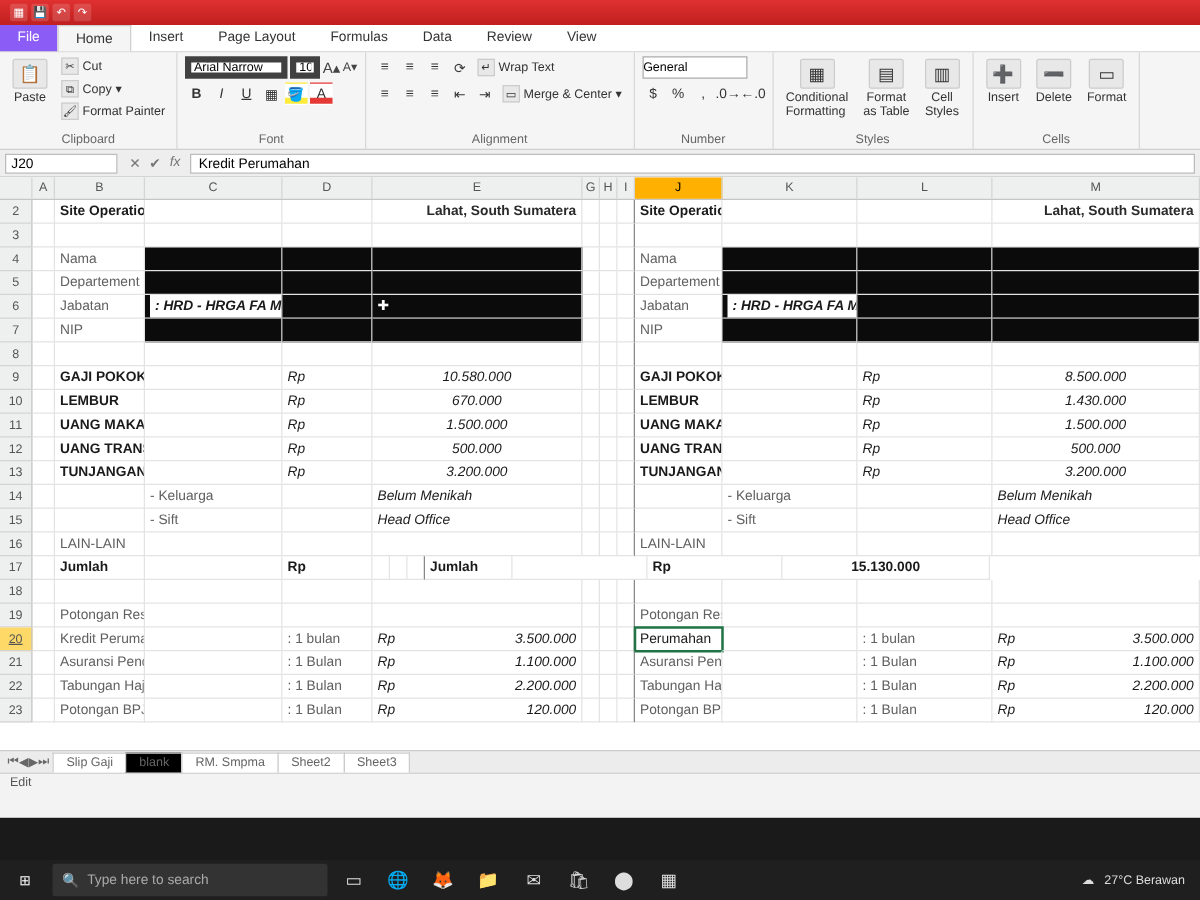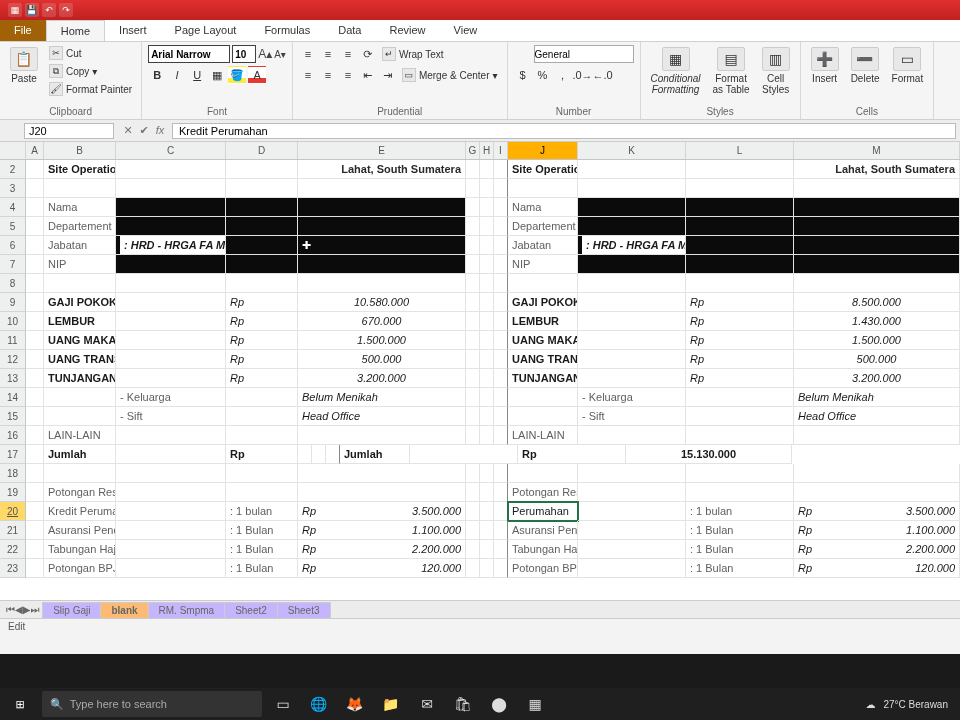"File" .tab.file { background: #a16207 -> #8b5cf6 }
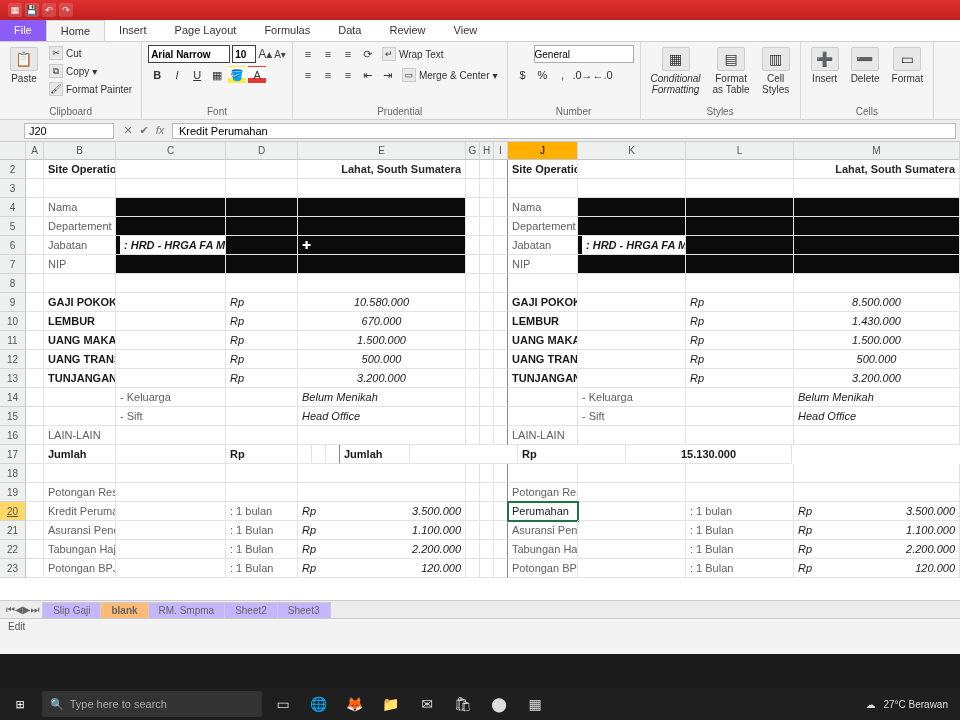"Arial Narrow" .font-sel input { border: 1px solid #404040 -> 5px solid #404040; font-weight: bold -> none }
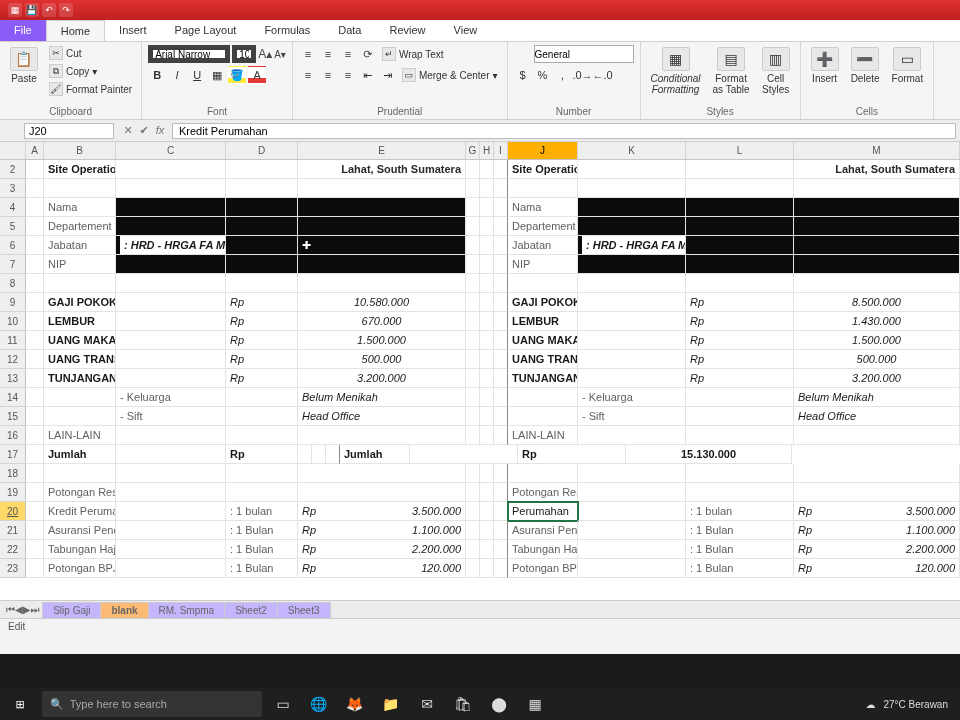"General" input { margin-left: 20px -> none; width: 100px -> 84px }
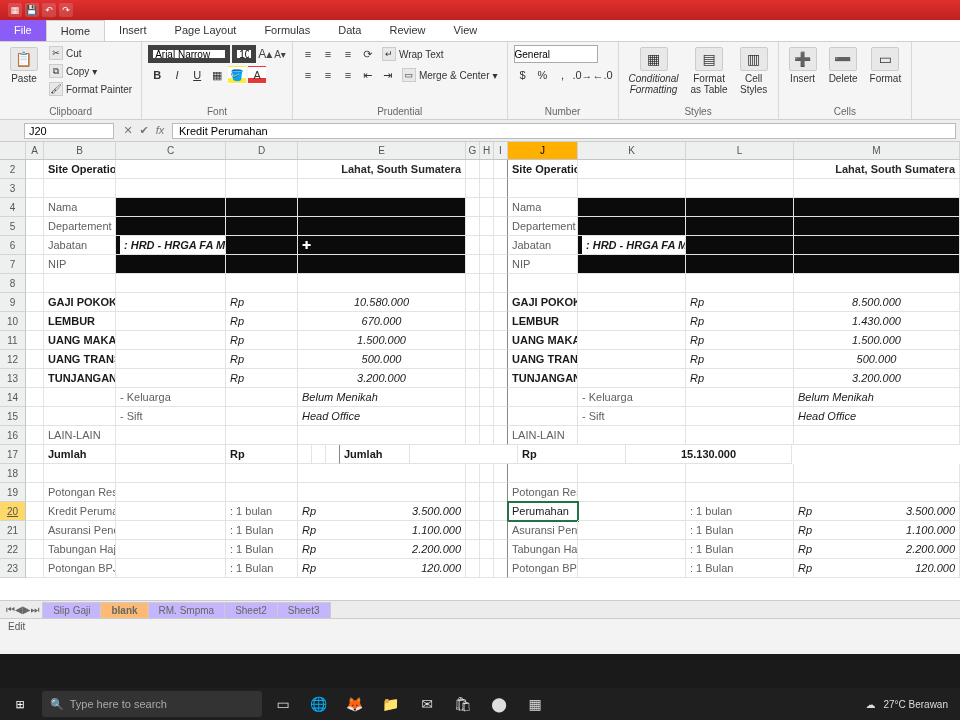"Conditional" span { font-style: italic -> none; text-align: center -> none }
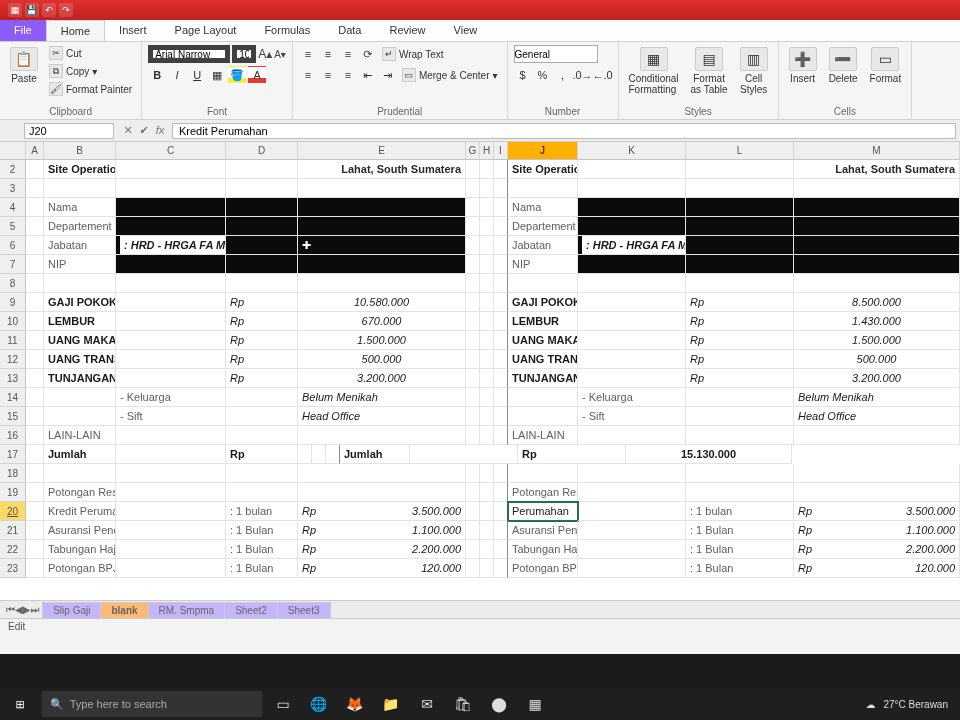"Prudential" div.group-label { text: Prudential -> Alignment }
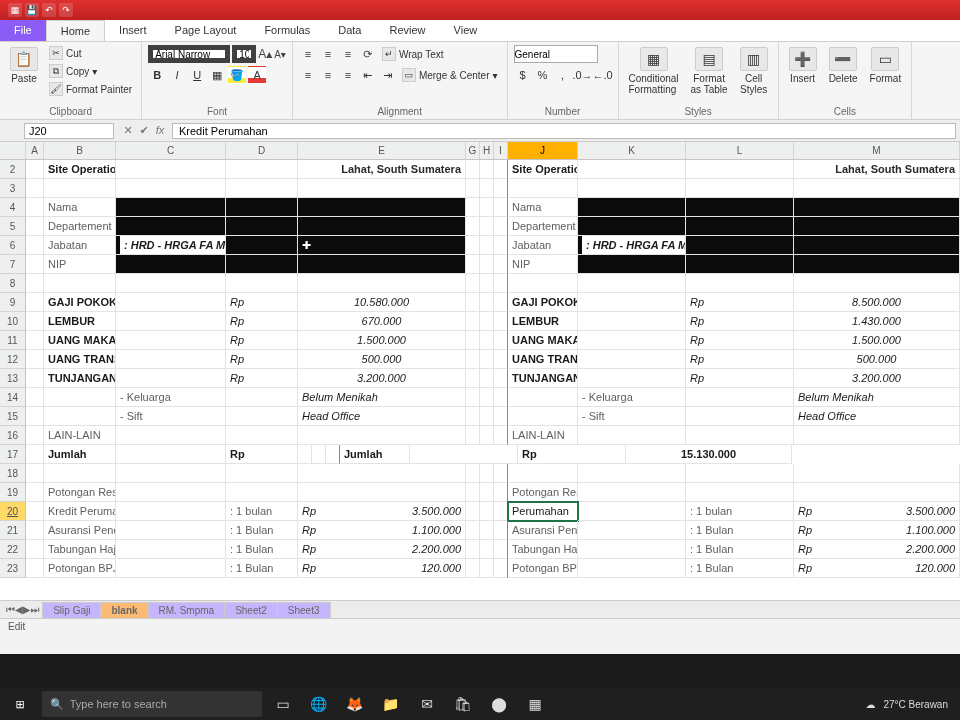"J20" .name-box { margin: 0 2px 0 24px -> 0 2px 0 4px }
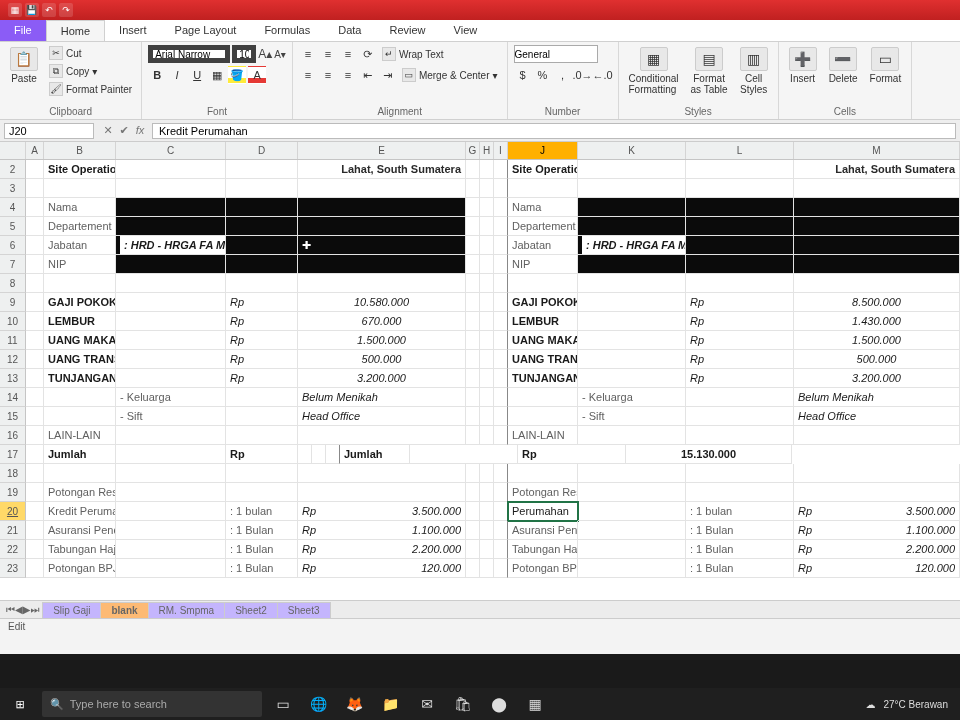"Slip Gaji" .sheet-tab { background: #c4b5fd -> #ffffff }
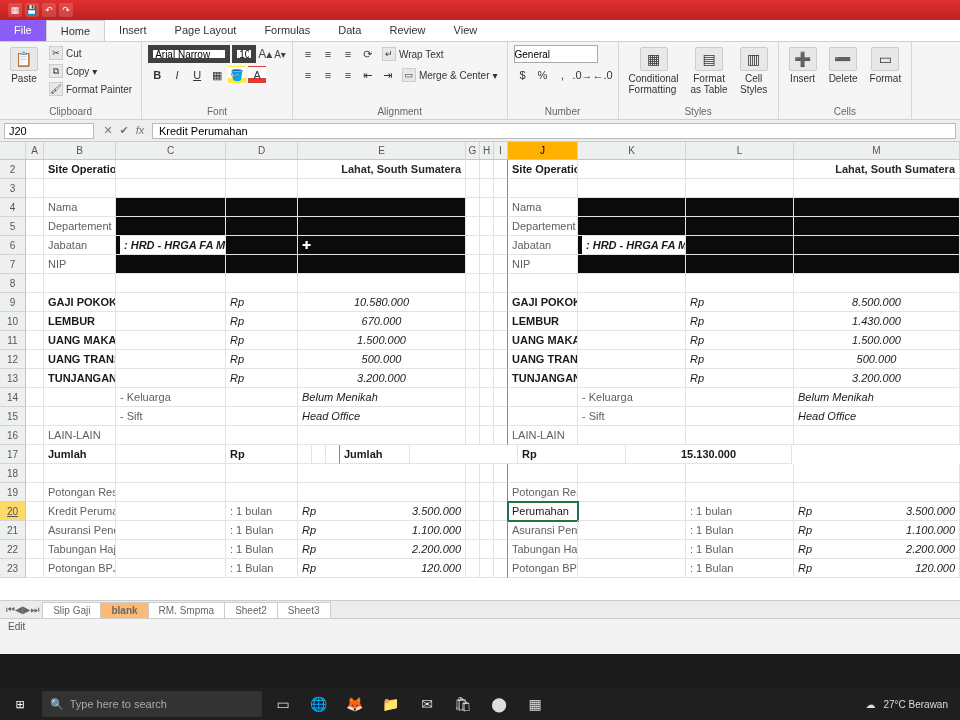"blank" .sheet-tab.active { background: #fdba74 -> #000000; font-weight: bold -> normal }
